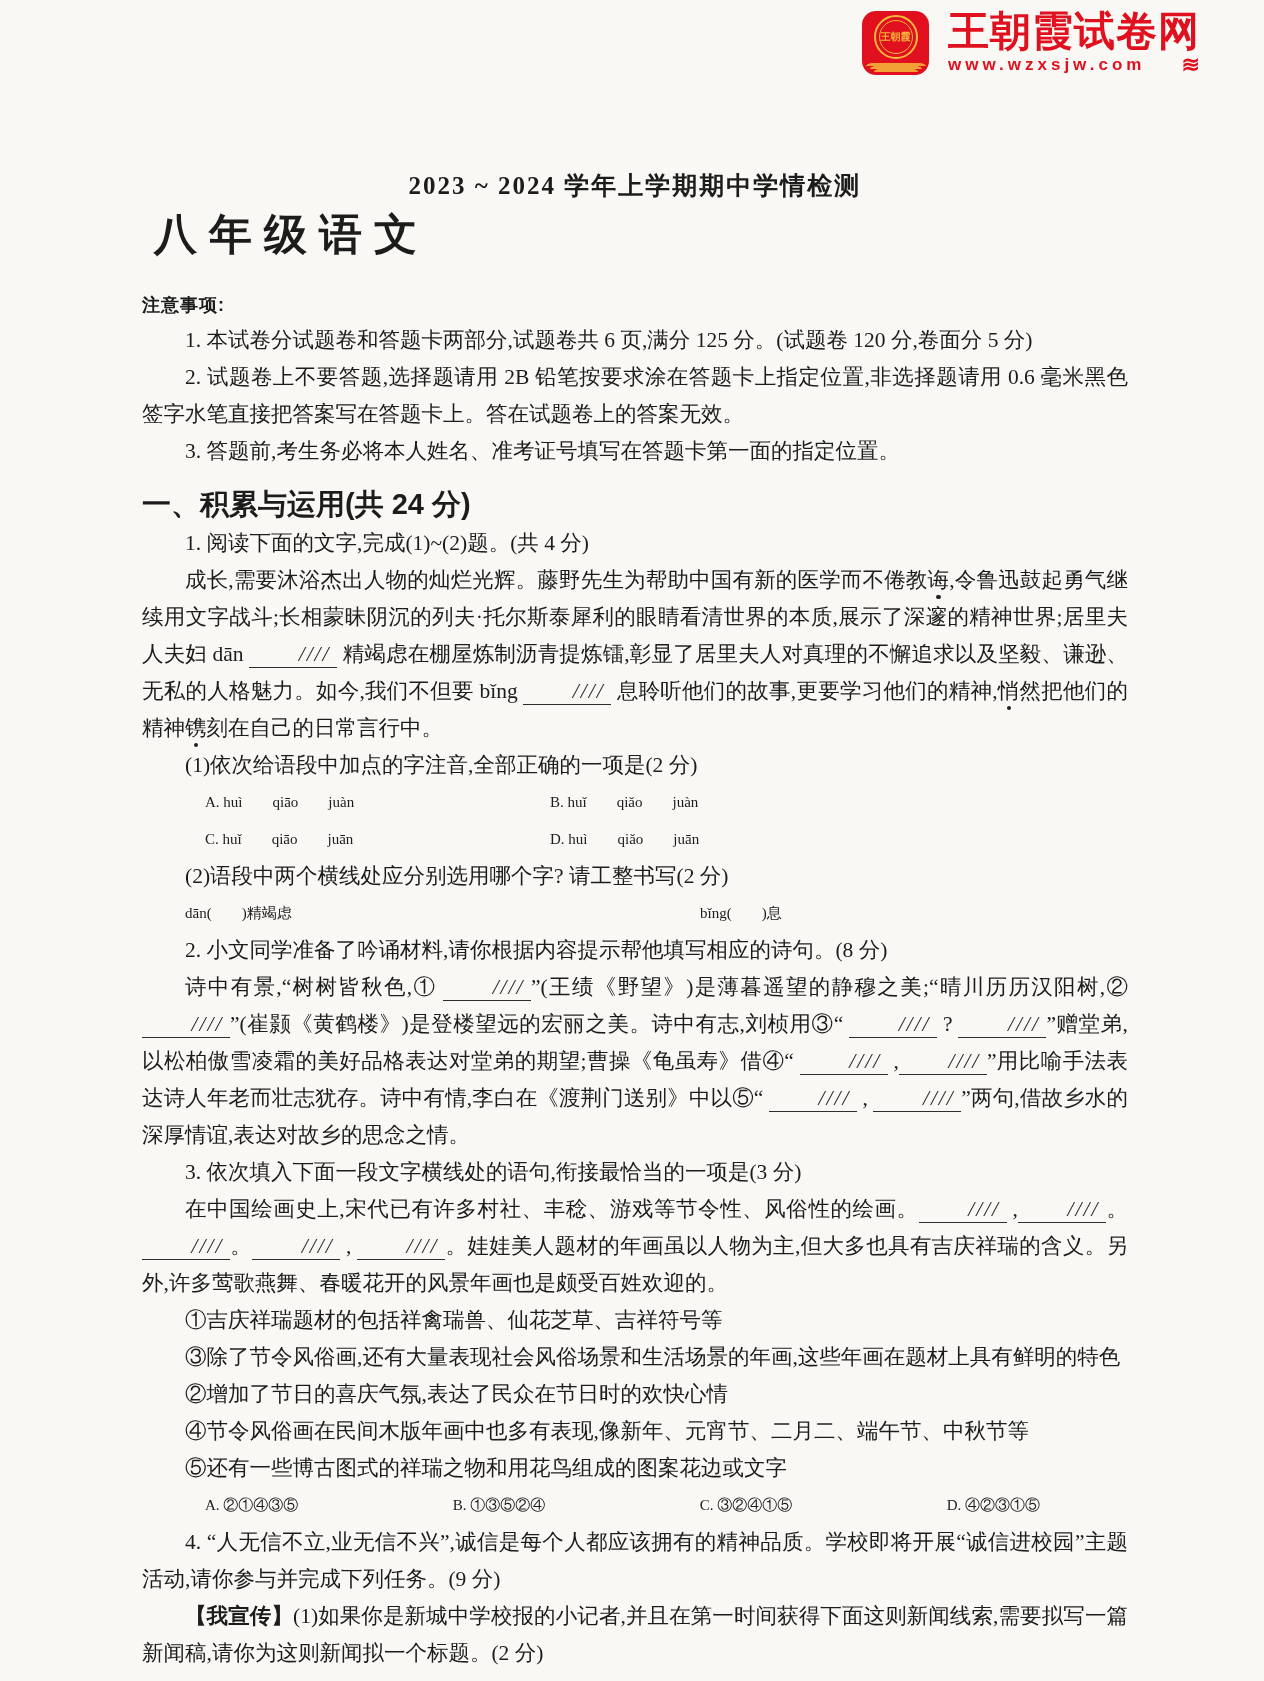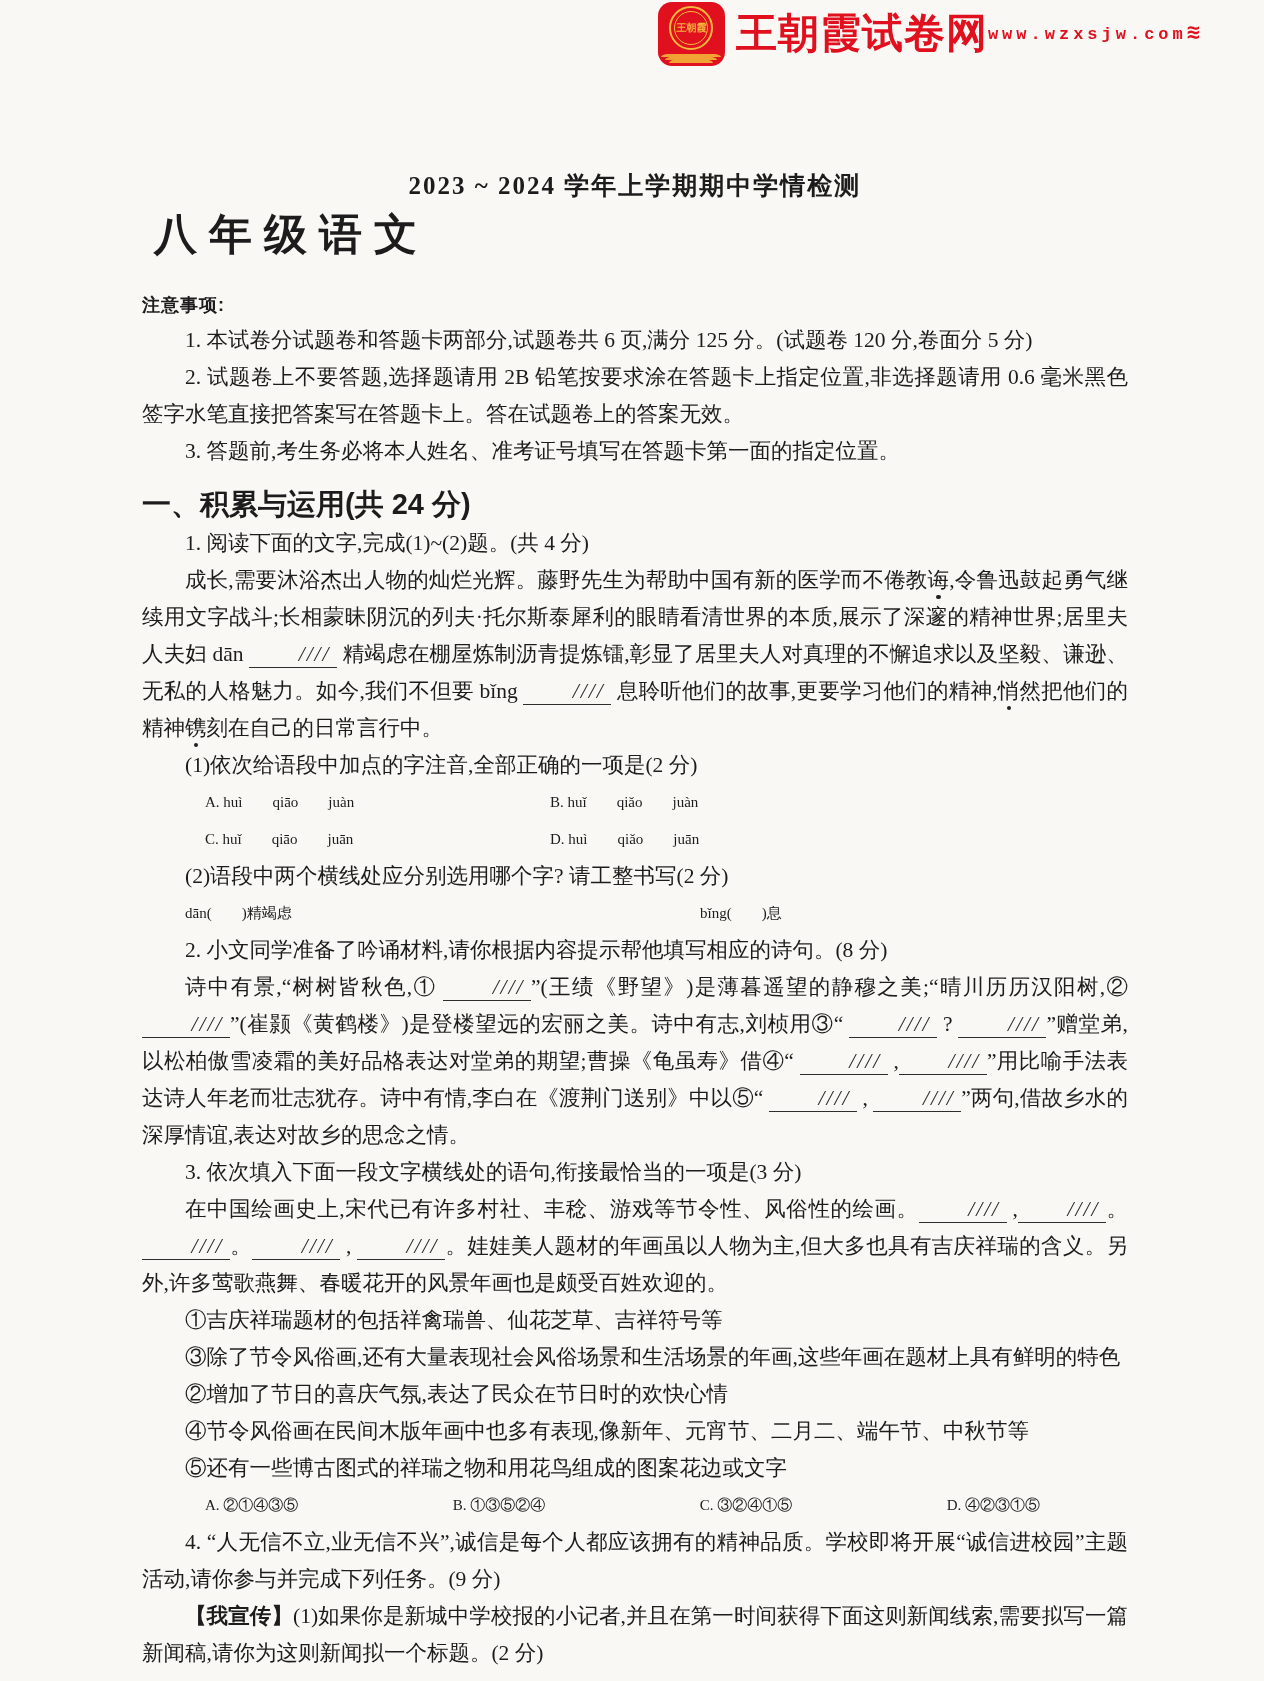"王朝霞" .logo { gap: 11px -> 19px; top: 2px -> 10px }
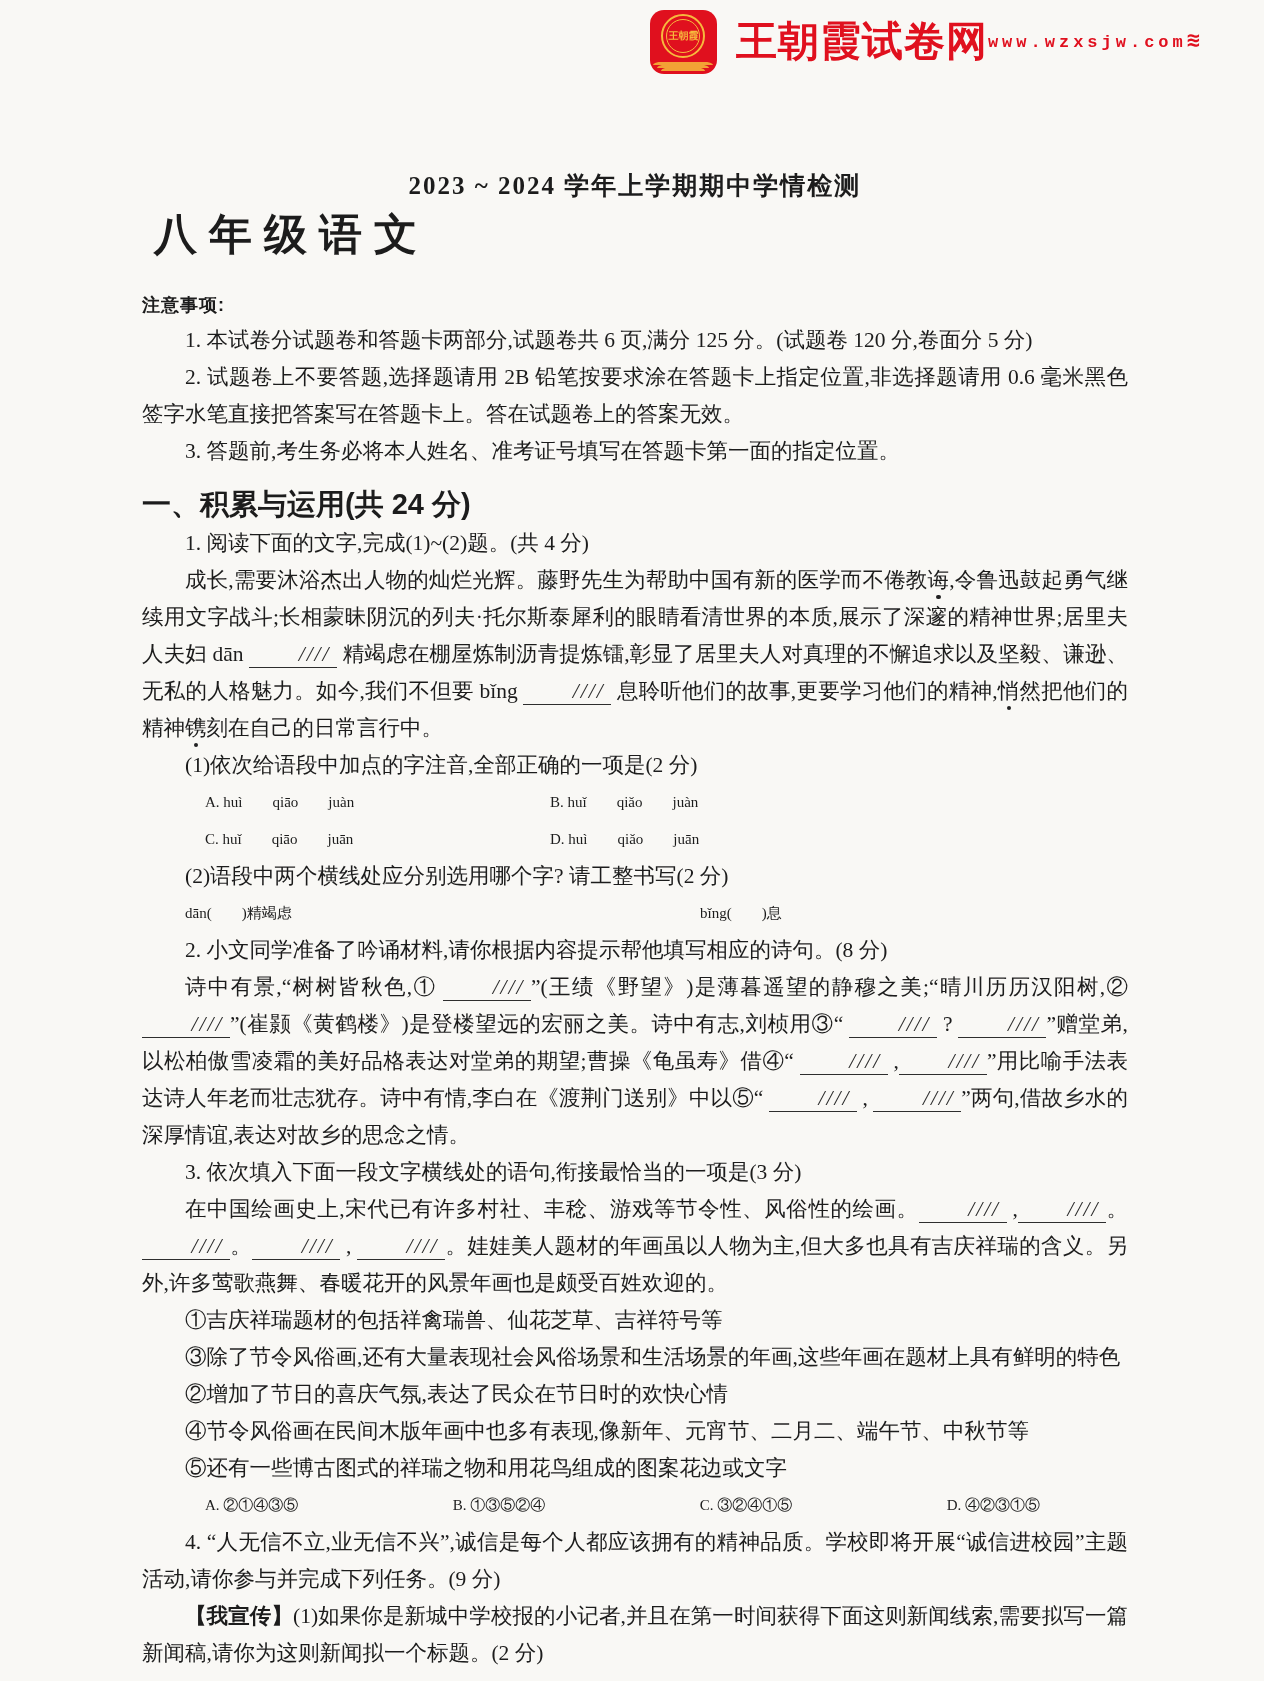"王朝霞试卷网" .logo-text { flex-direction: row -> column }
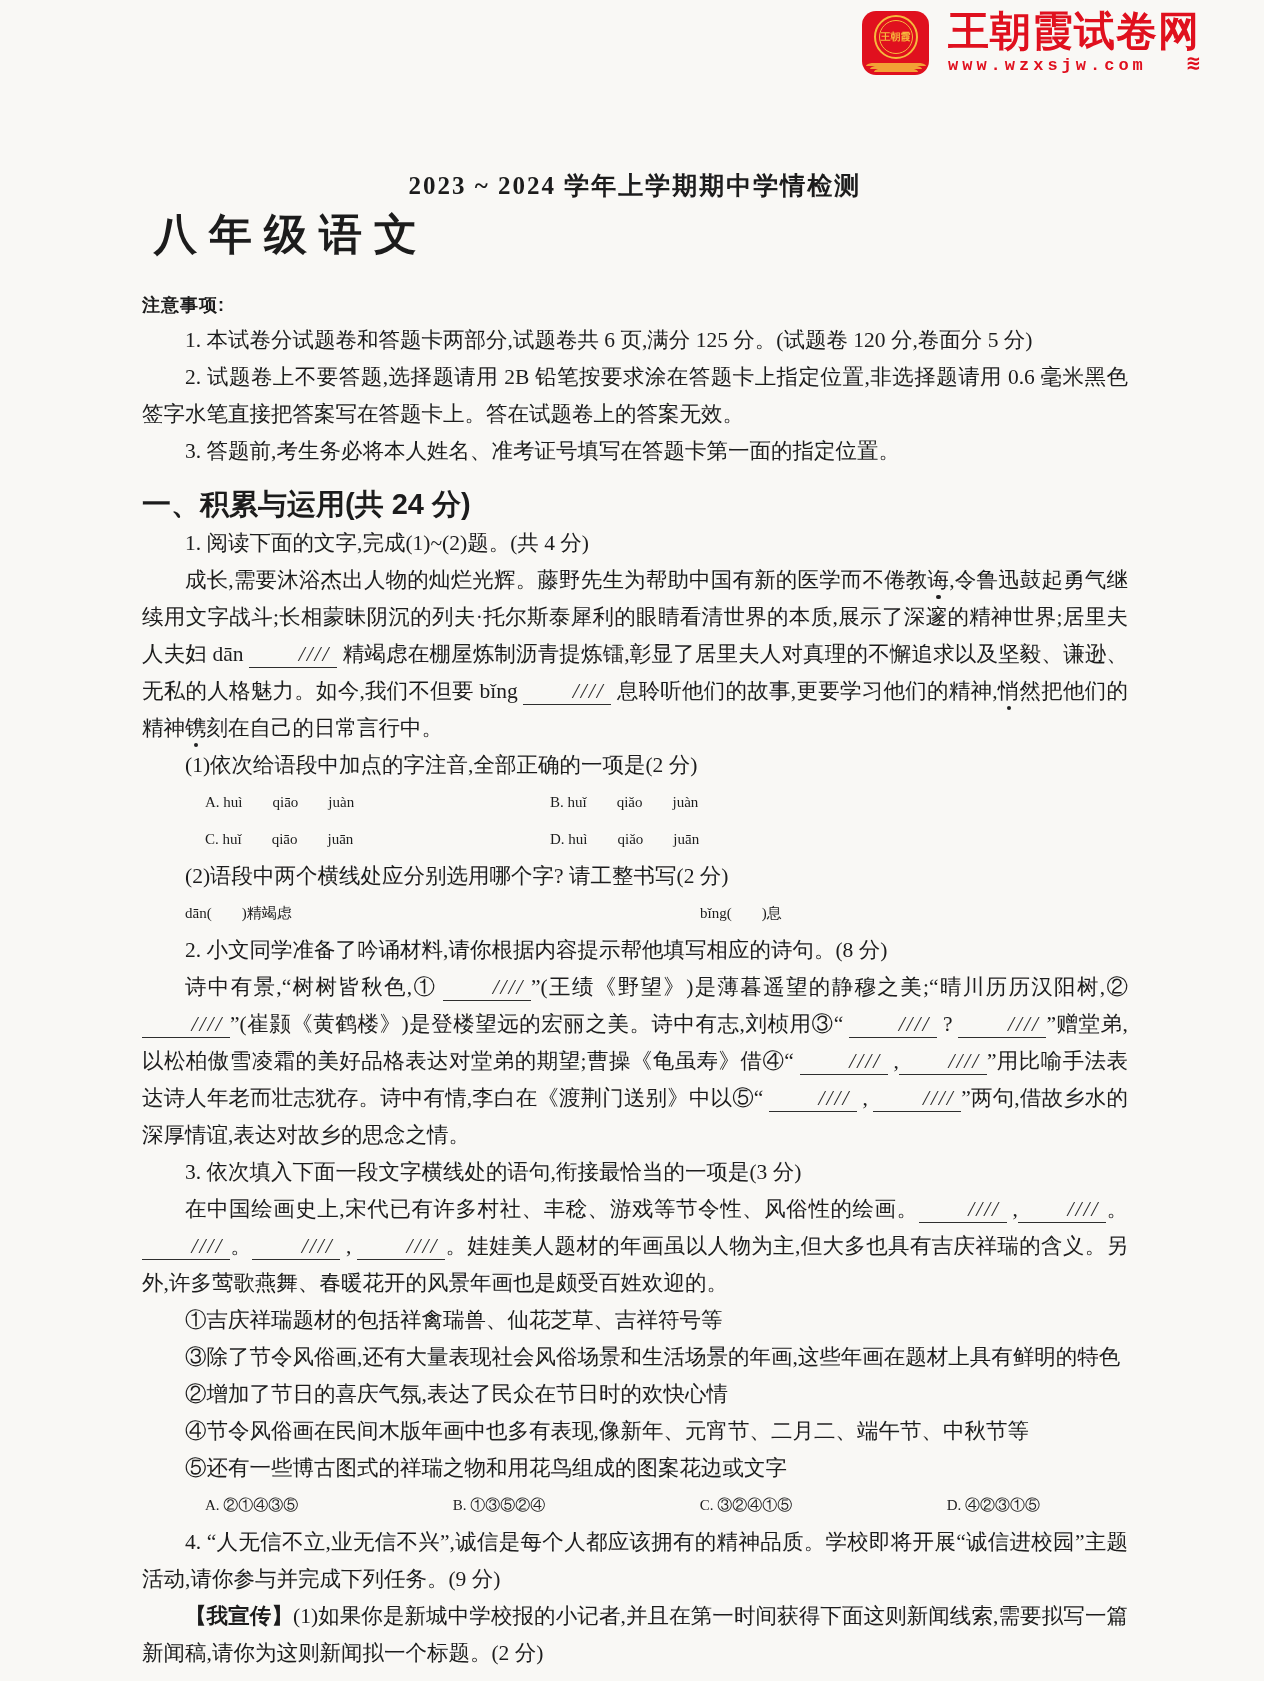"www.wzxsjw.com" .site-url-row { font-family: Liberation Mono, monospace -> Liberation Sans, sans-serif }
